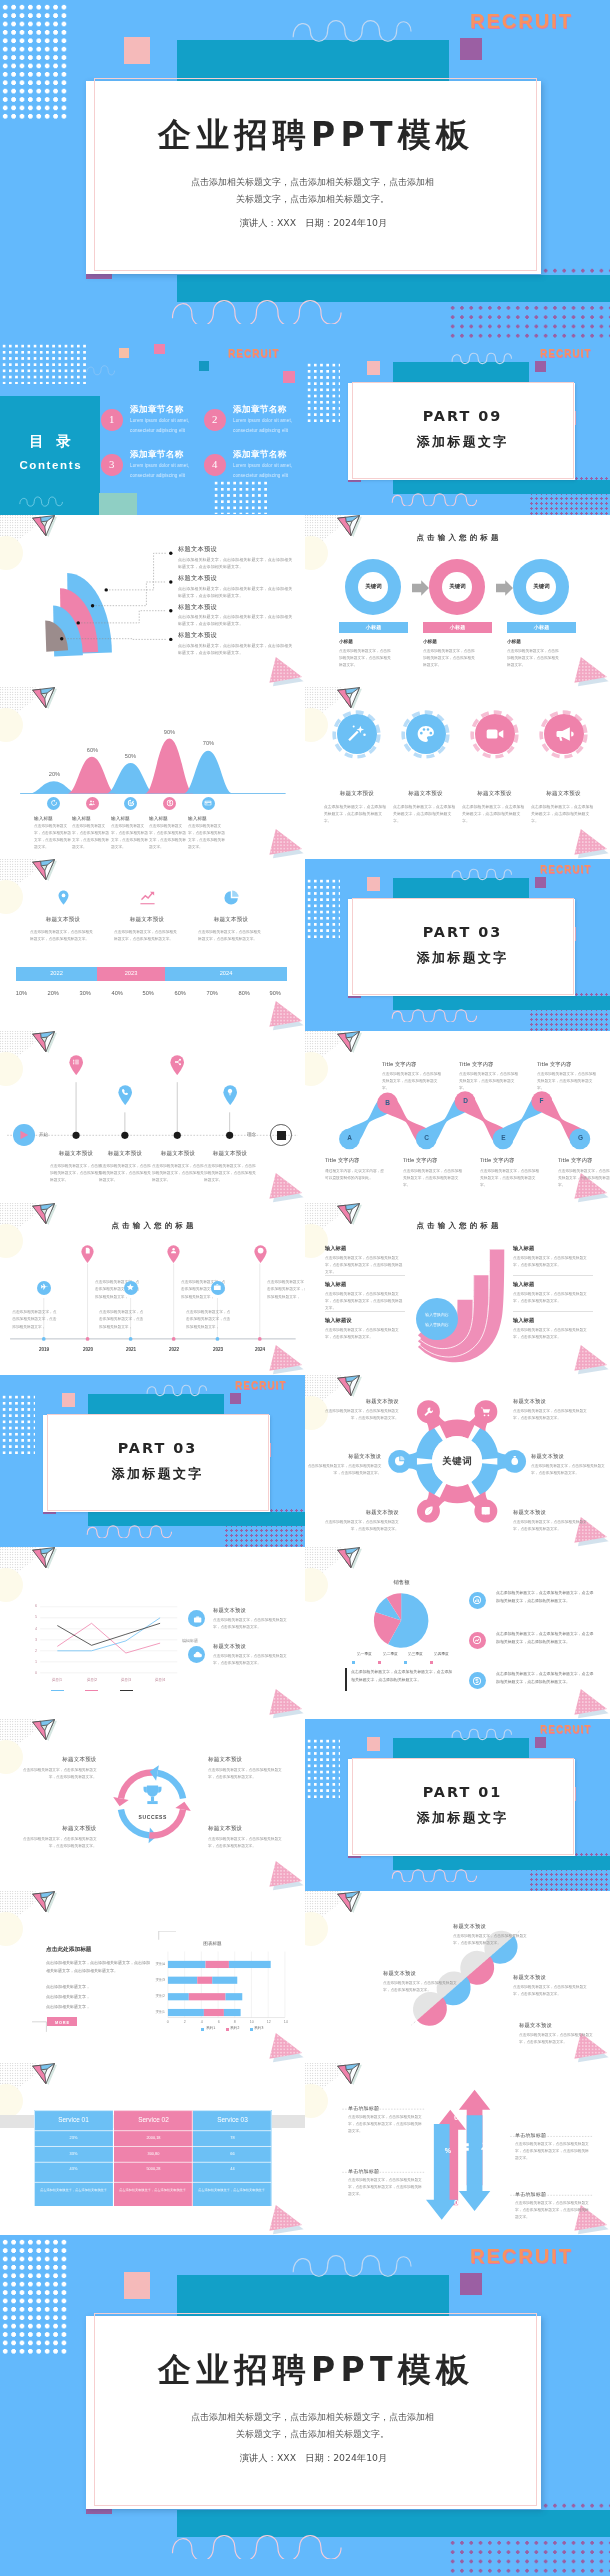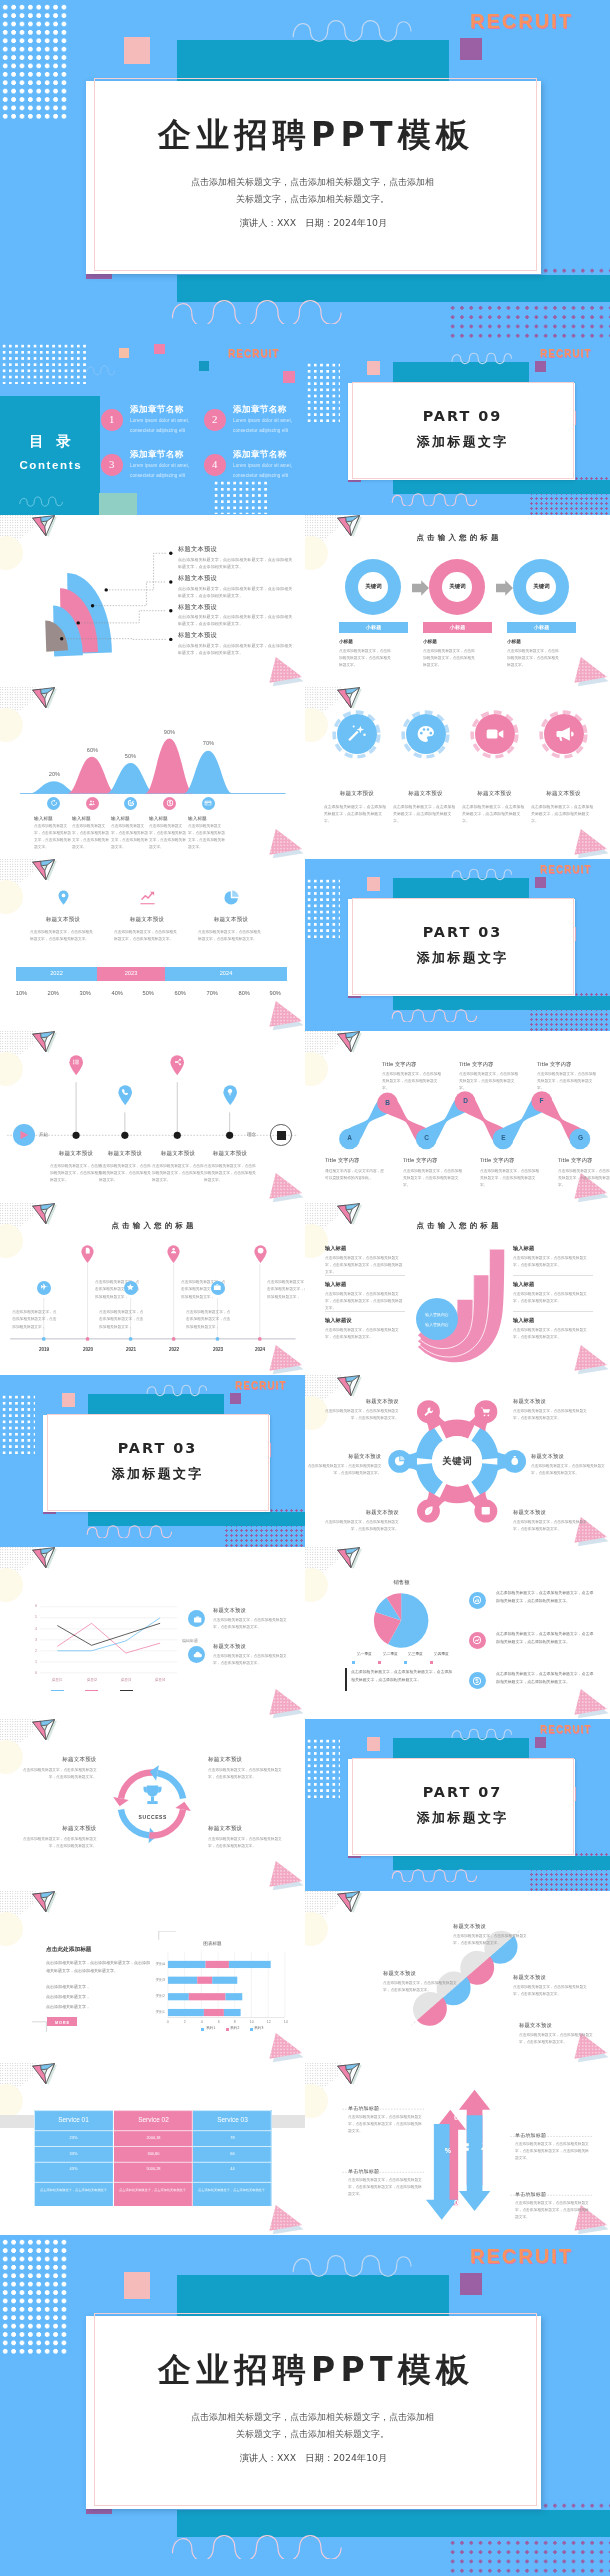"PART 07" div.a { text: 07 -> 01 }
